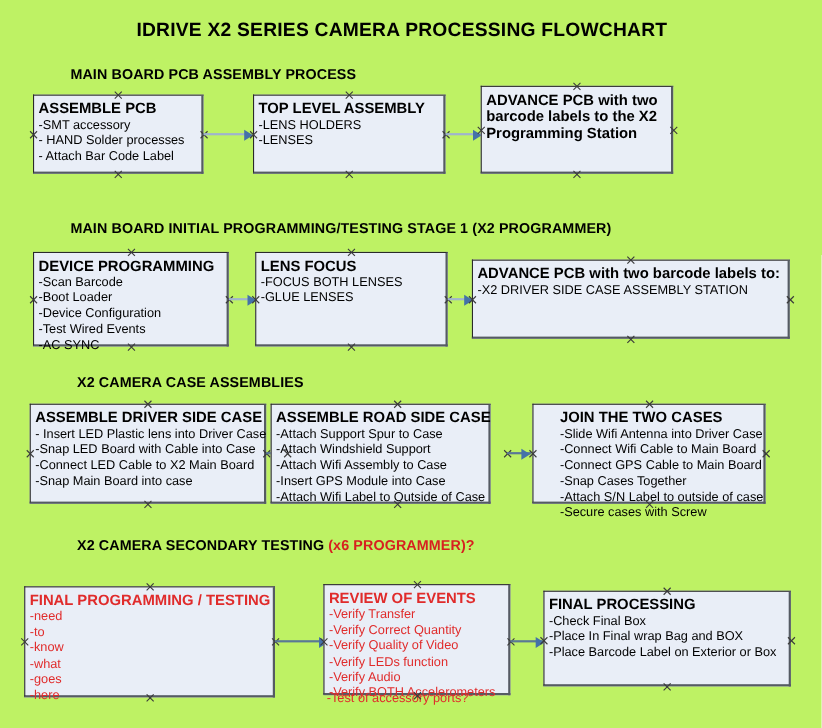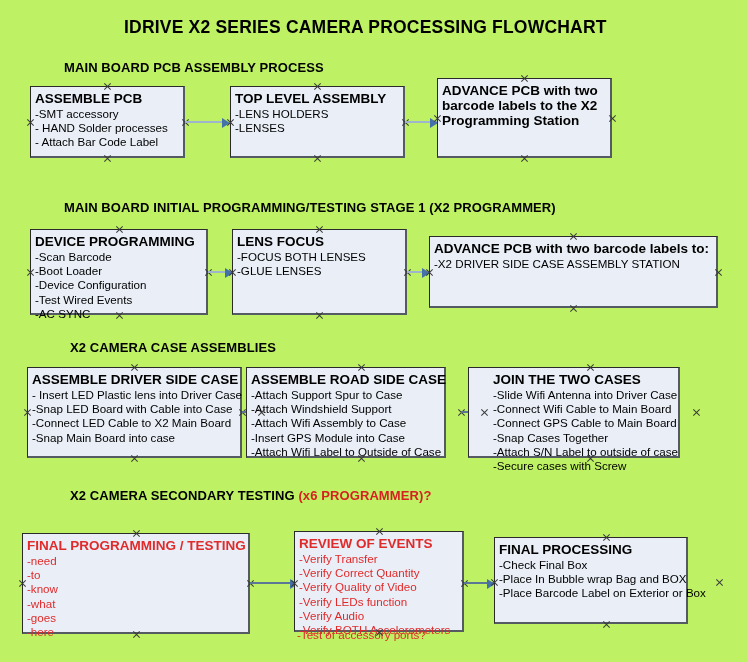"JOIN THE TWO CASES" div.flow-box { left: 468px -> 484px }
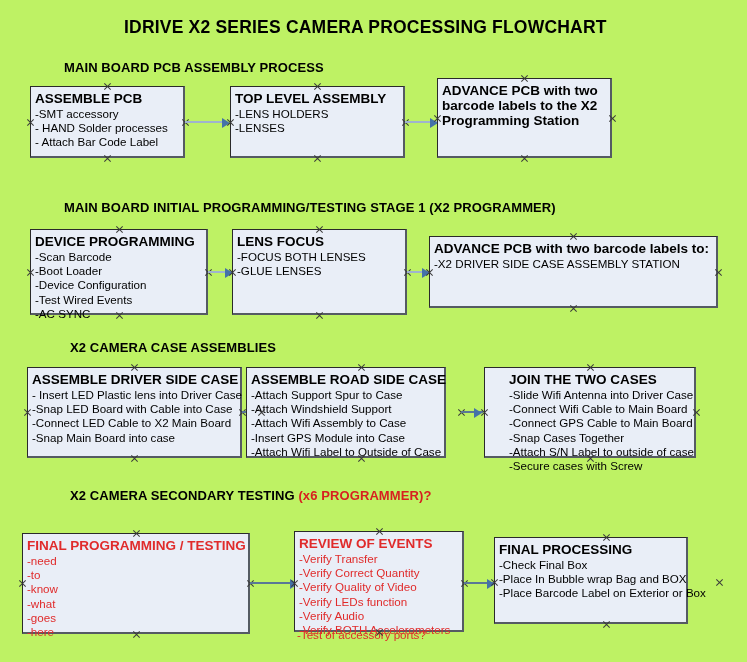"FINAL PROCESSING" div.flow-box { width: 194px -> 225px }
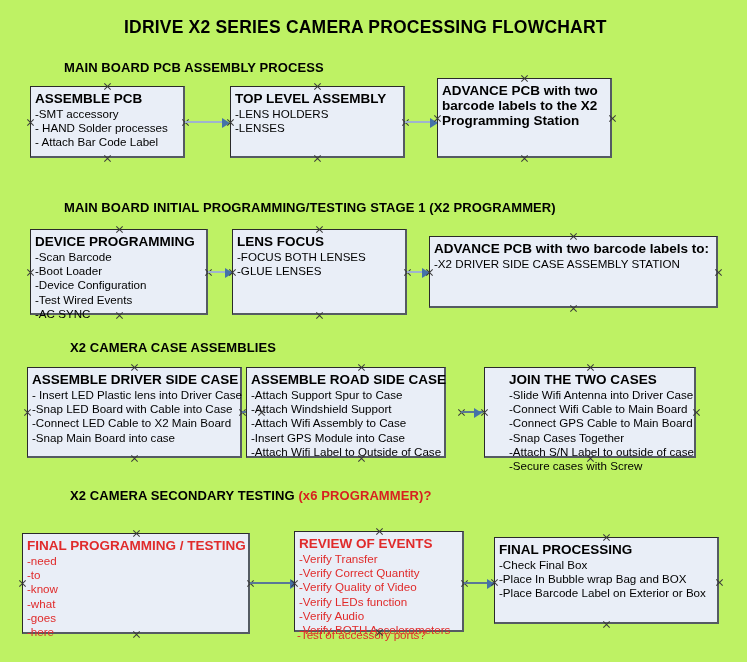"-Place In Bubble wrap Bag" div.box-line { text: Bubble -> Final }
